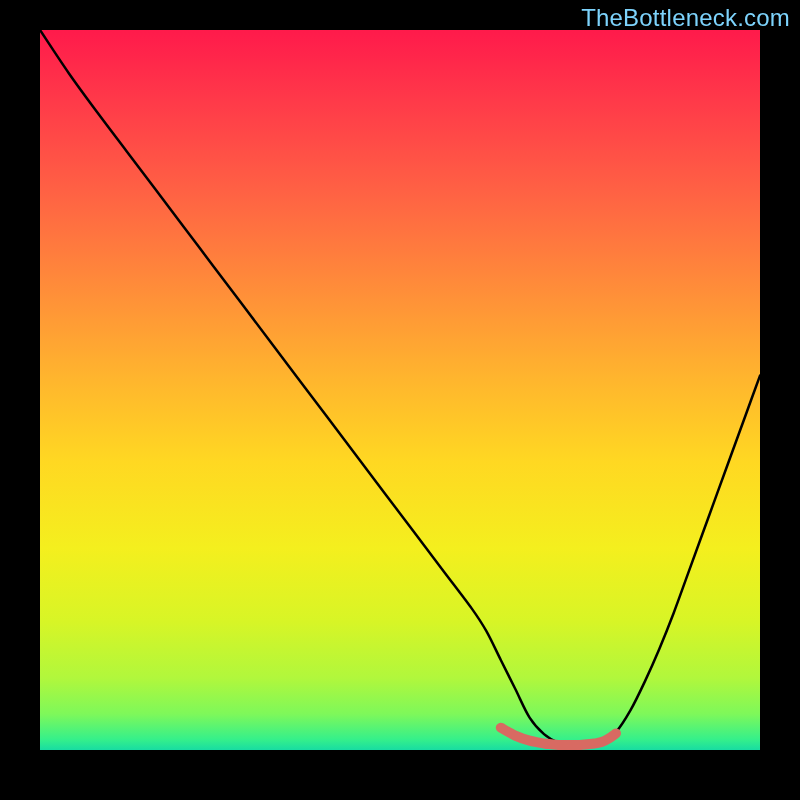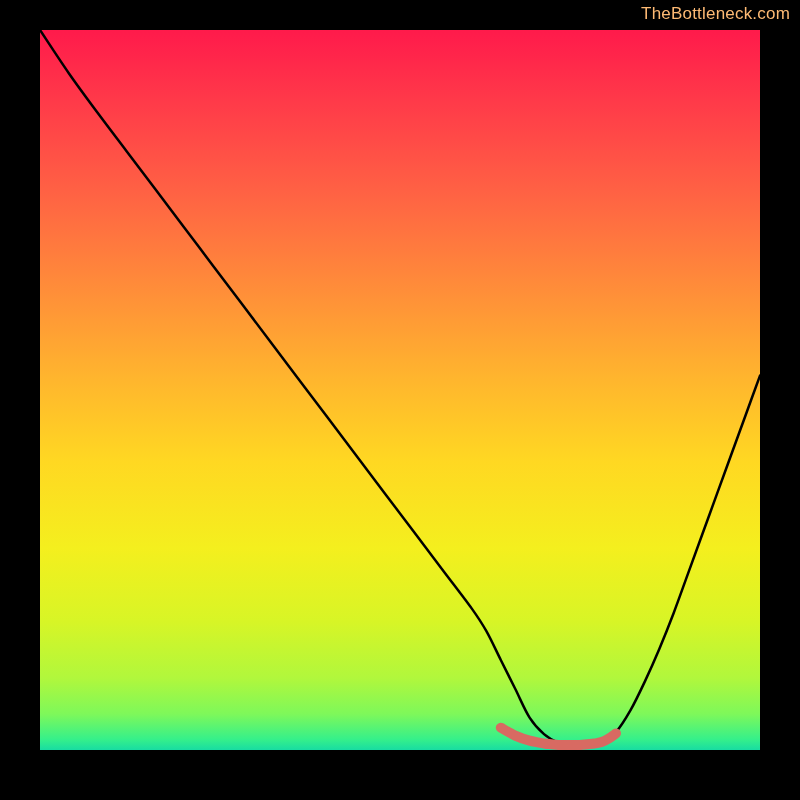"TheBottleneck.com" .watermark { color: #fdba74 -> #7dd3fc; font-size: 17px -> 24px }
